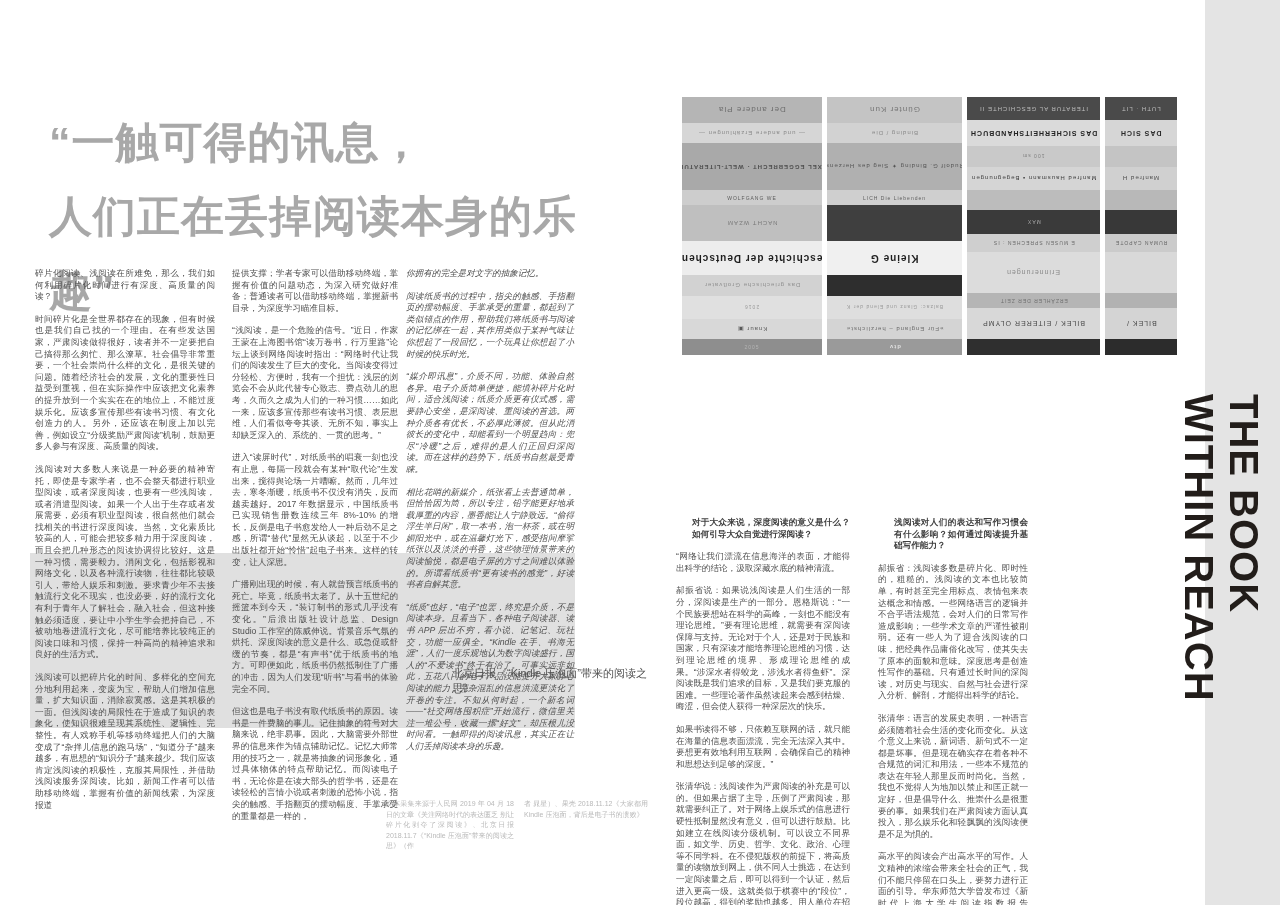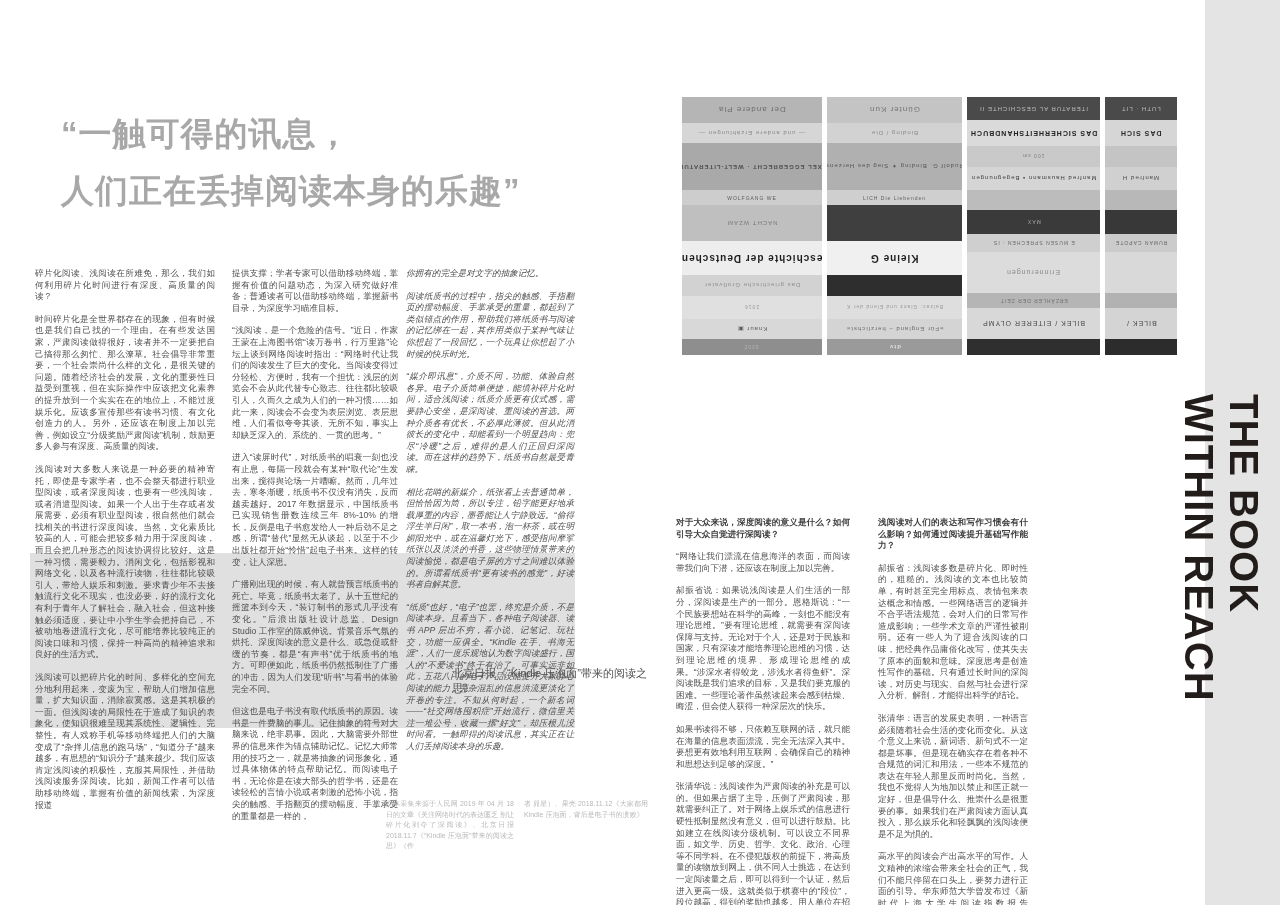"“一触可得的讯息，" .headline { font-size: 33px -> 43px; left: 61px -> 49px }
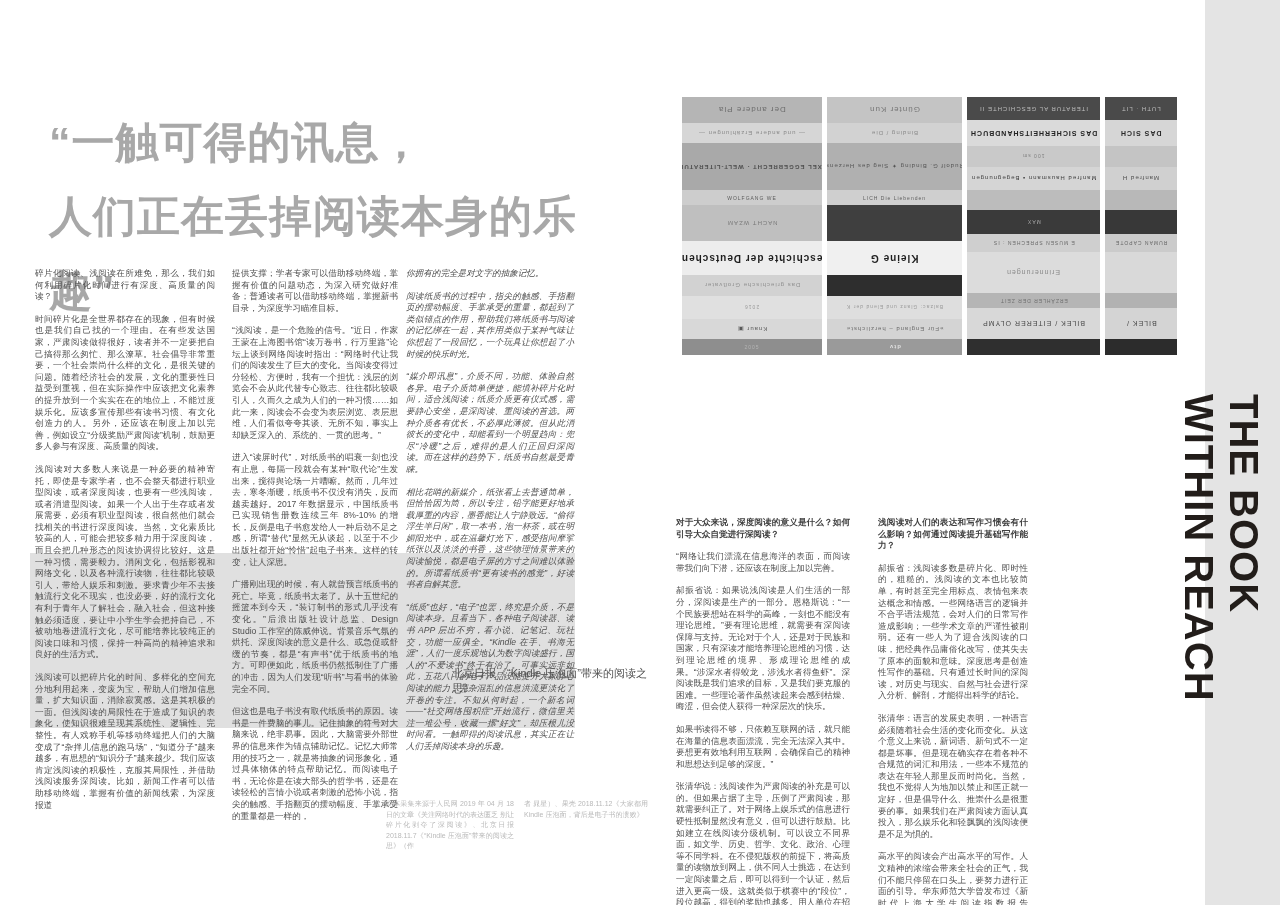"“浅阅读，是一个危险的信号。”近日，作家王蒙在上海图书馆“读万卷书，行万里路”论" p { text: 往往都比较吸引人，久而久之成为人们的一种习惯……如此一来，阅读会不会变为表层浏览 -> 费点劲儿的思考，久而久之成为人们的一种习惯……如此一来，应该多宣传那些有读书习惯 }
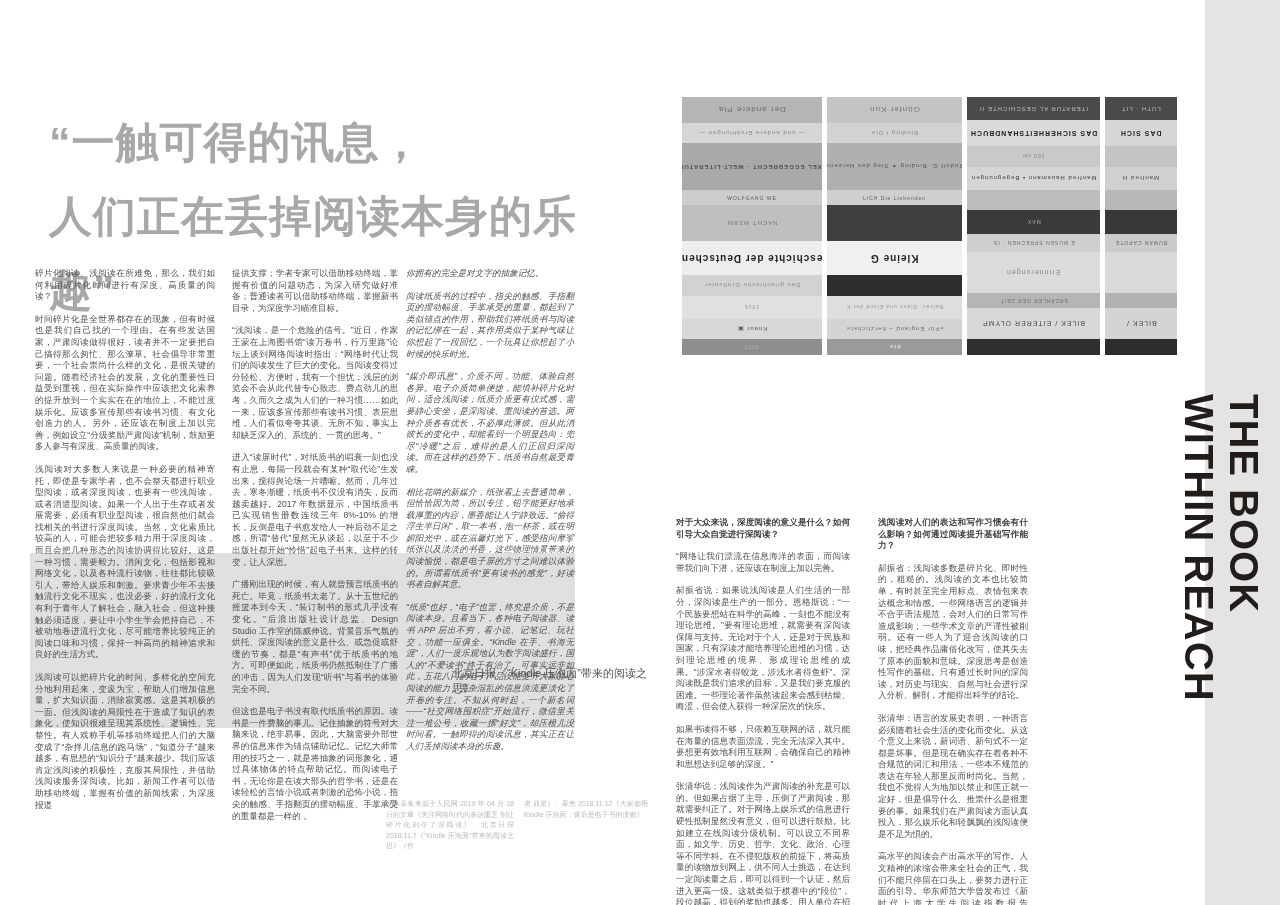"对于大众来说，深度阅读的意义是什么？如何引导大众自觉进行深阅读？" .qcol .question { margin: 0 0 11px 0 -> 0 0 11px 16px }
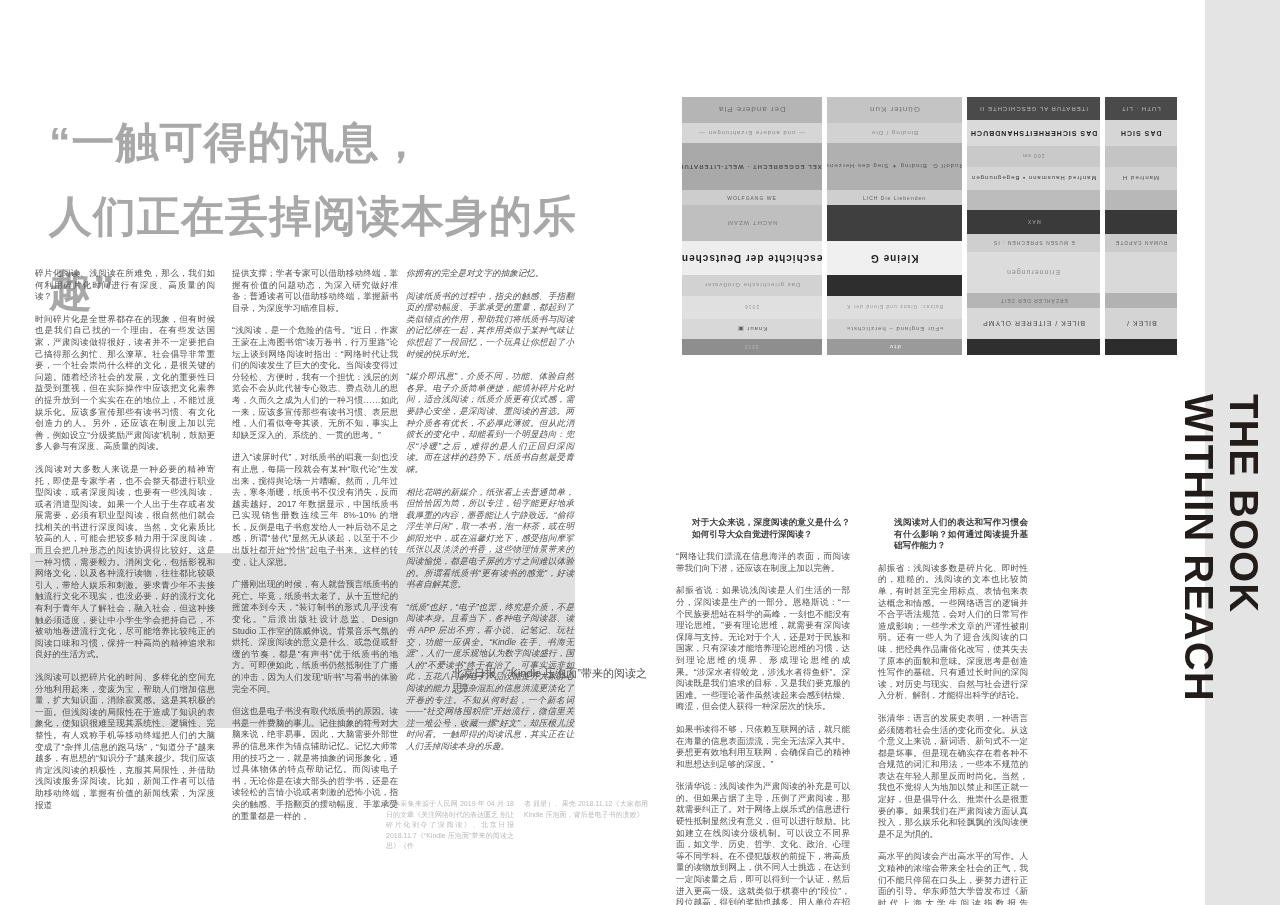"“网络让我们漂流在信息海洋的表面，而阅读带我们向下潜，还应该在制度上加以完善。" p { text: 而阅读带我们向下潜，还应该在制度上加以完善 -> 才能得出科学的结论，汲取深藏水底的精神清流 }
